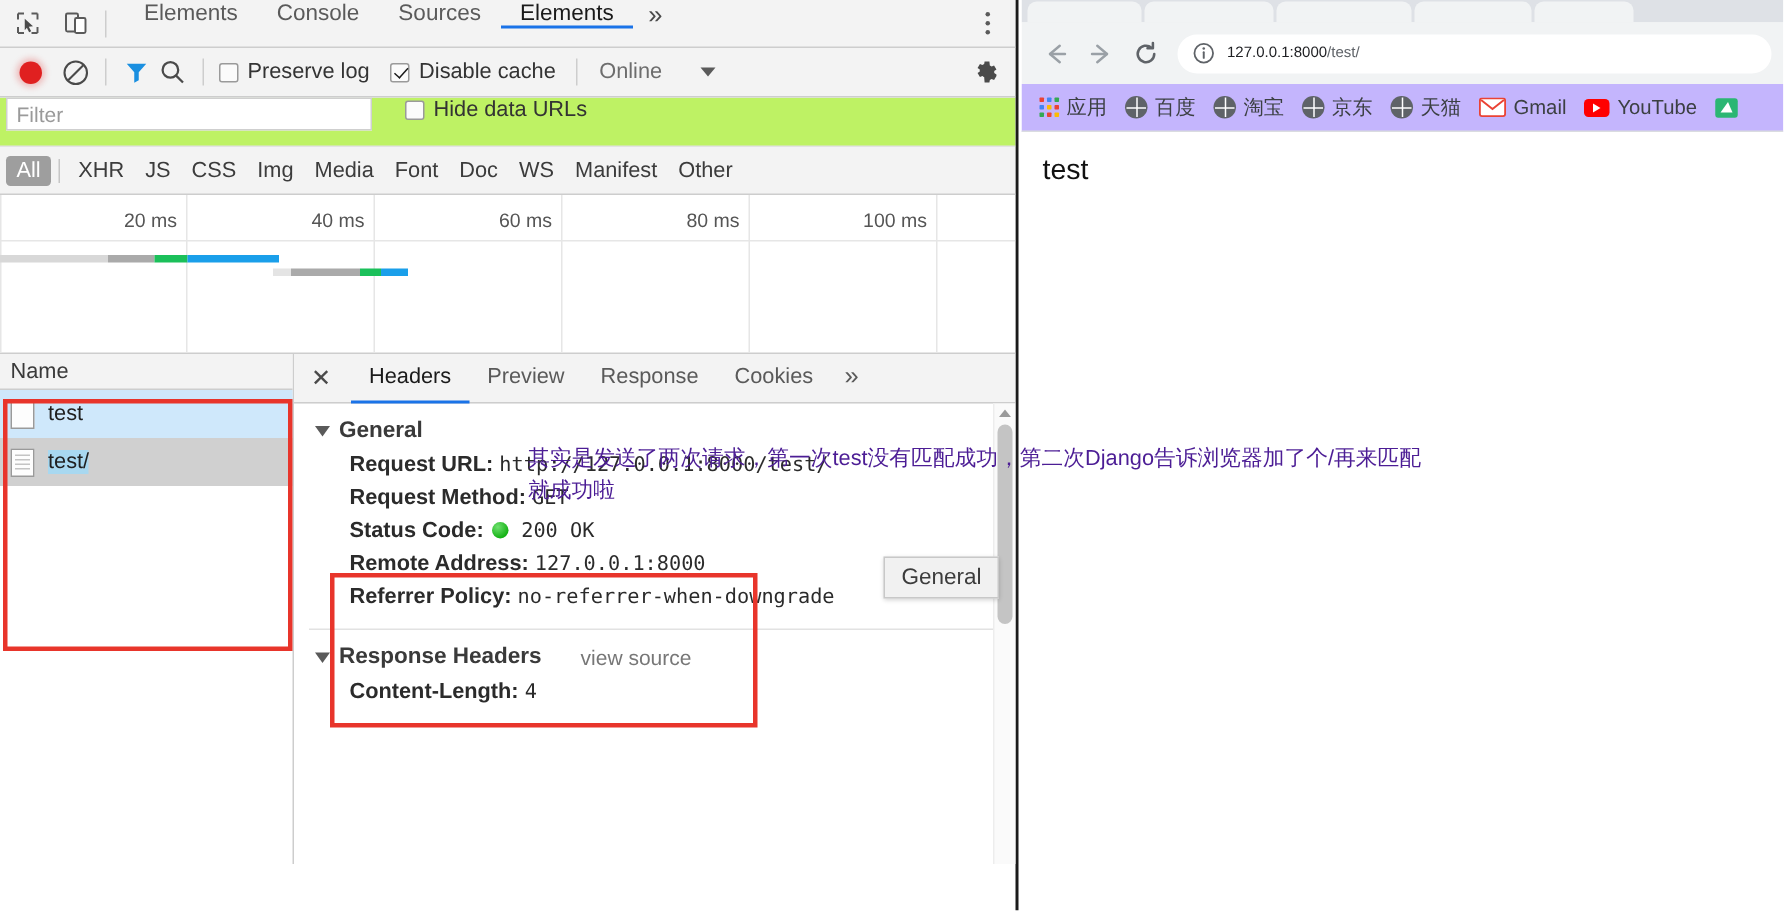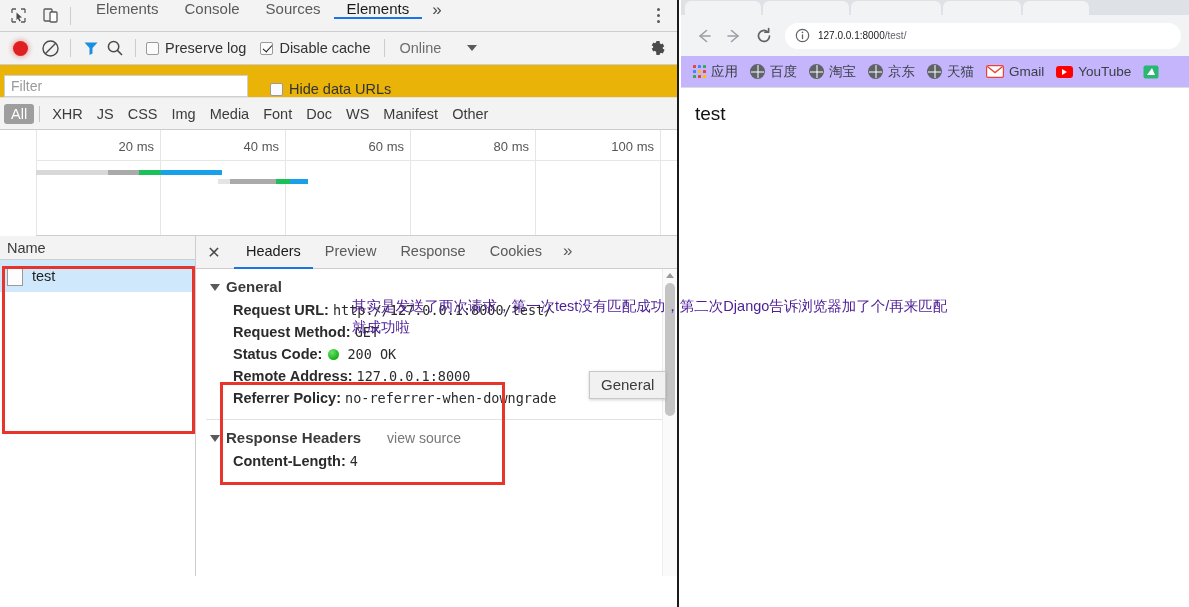"Filter" .dt-filterrow { align-items: flex-end -> flex-start; background: #eab308 -> #bef264 }
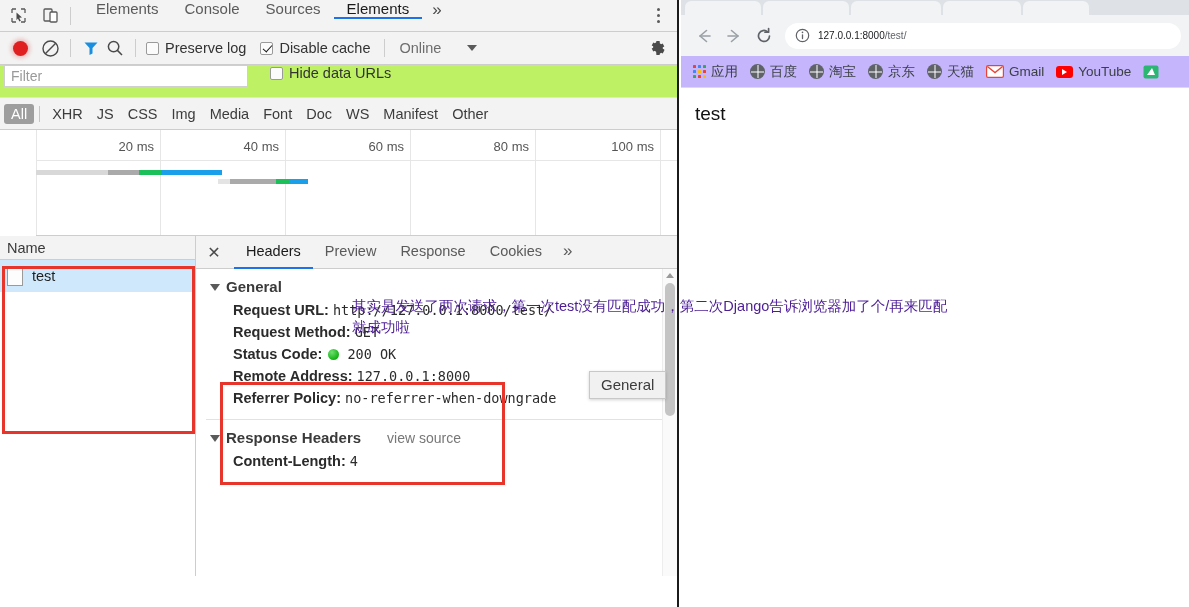"20 ms" .dt-overview { margin-left: 36px -> none }
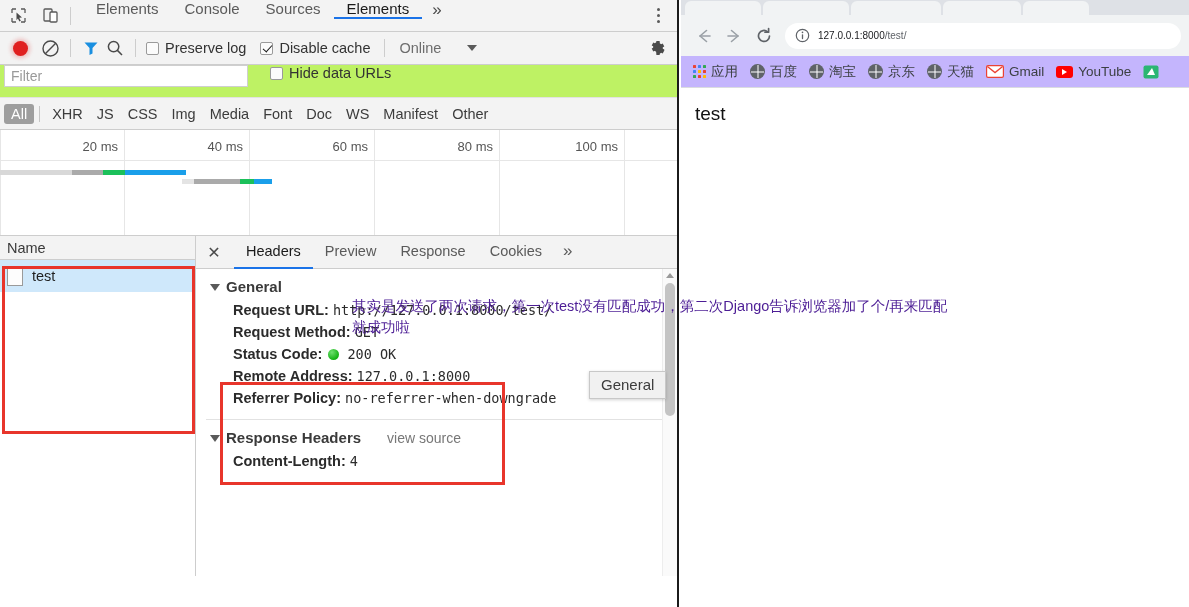"test/" div.req-row { html: none -> <div> <span></span> <span>test/</span> </div> }
